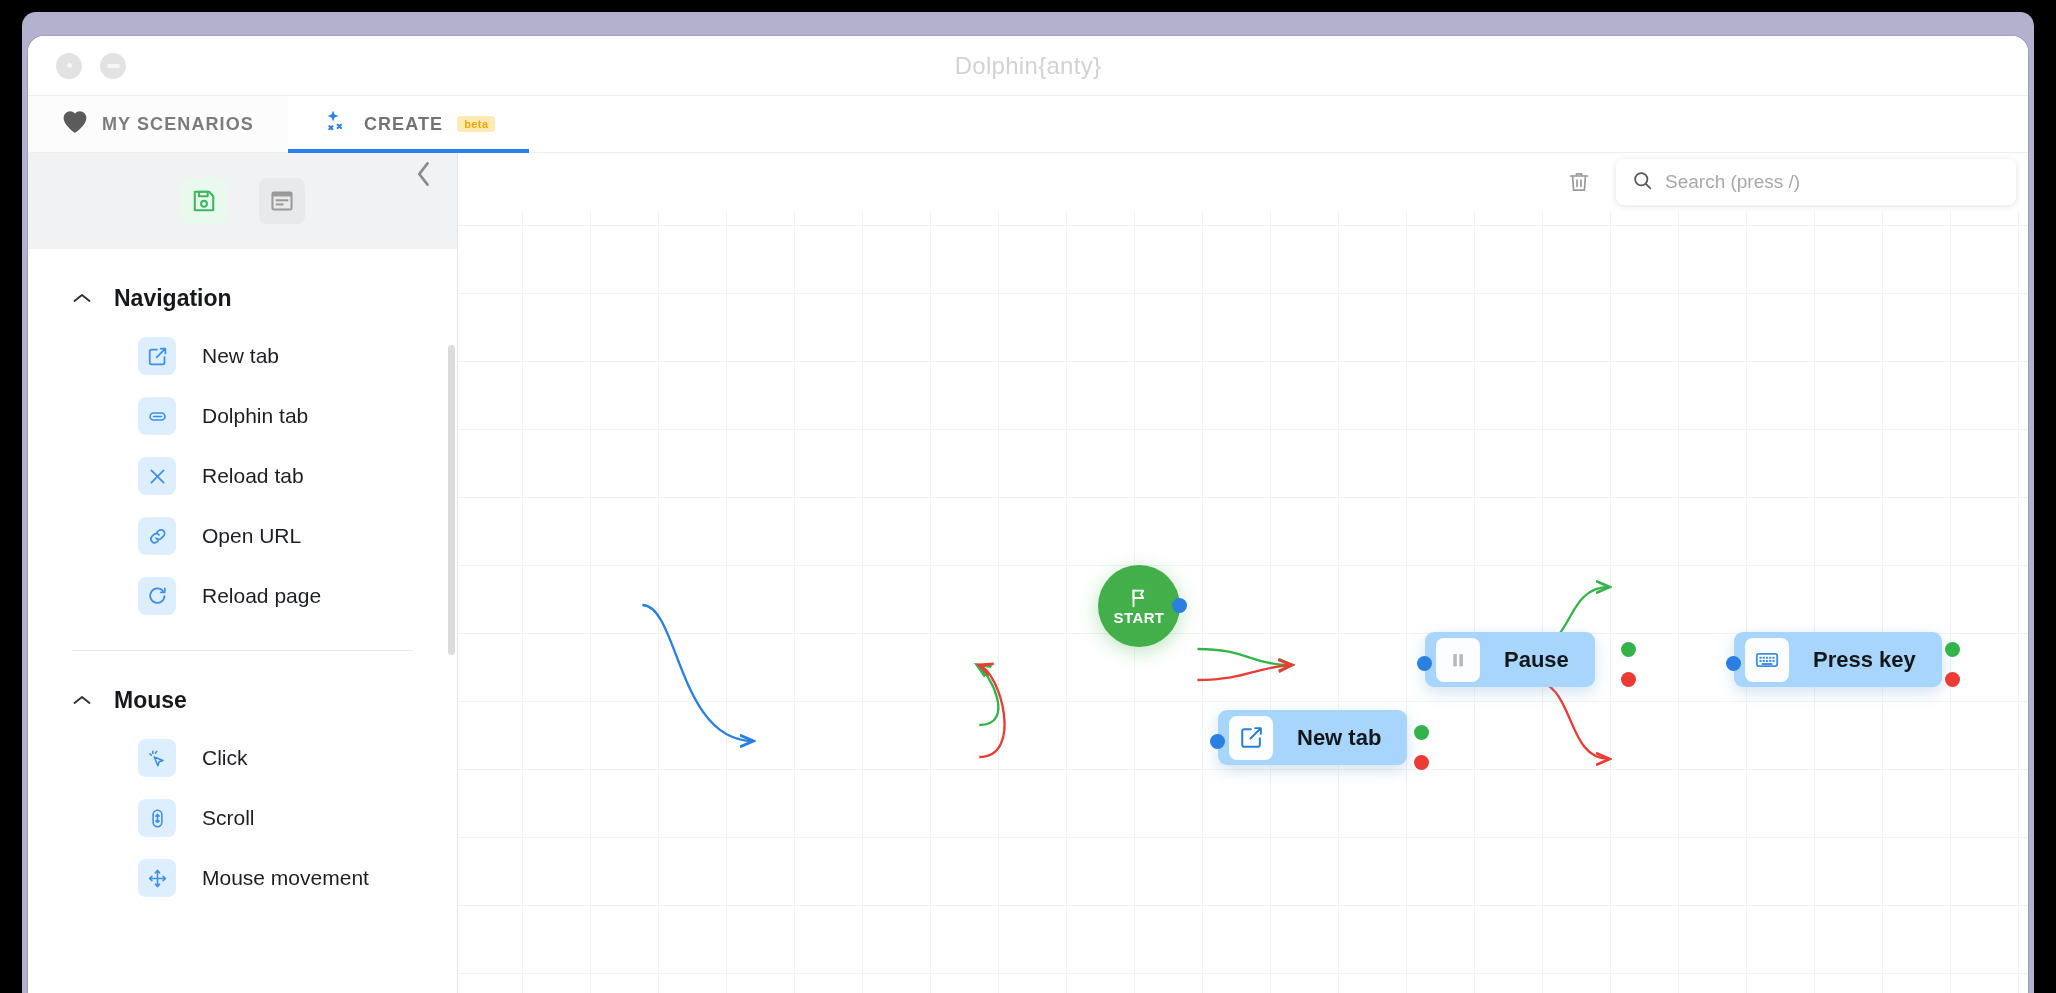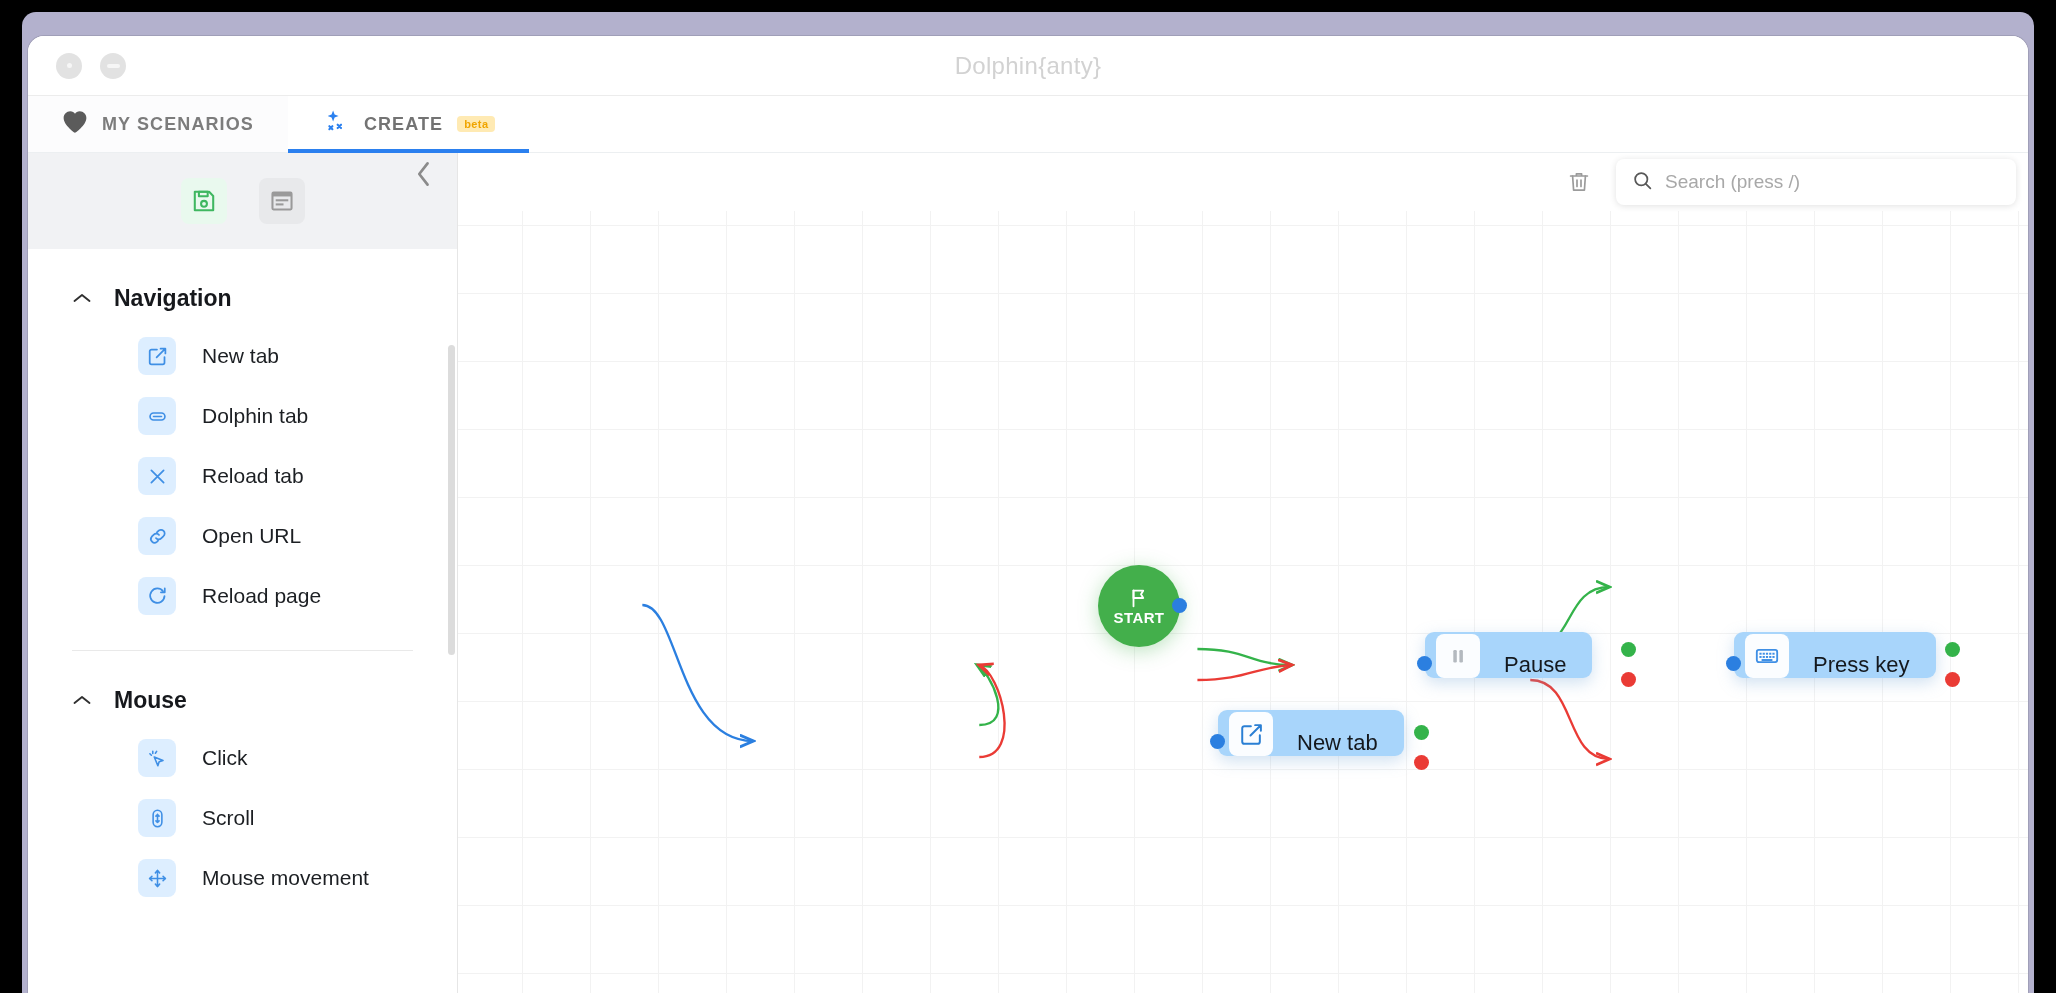"Pause" .node { align-items: flex-end -> center; font-weight: none -> bold; height: 46px -> 55px }
